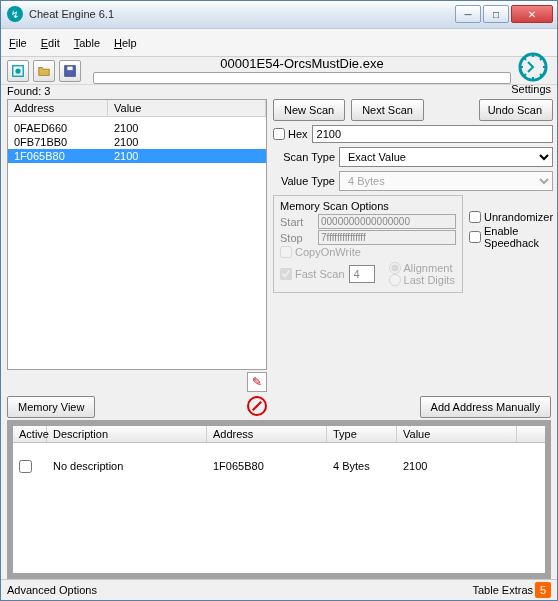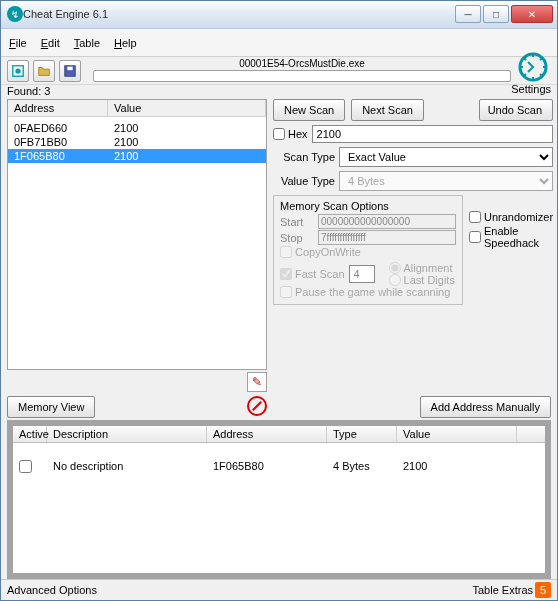"Cheat Engine 6.1" .titlebar .title { margin-left: none -> 6px }
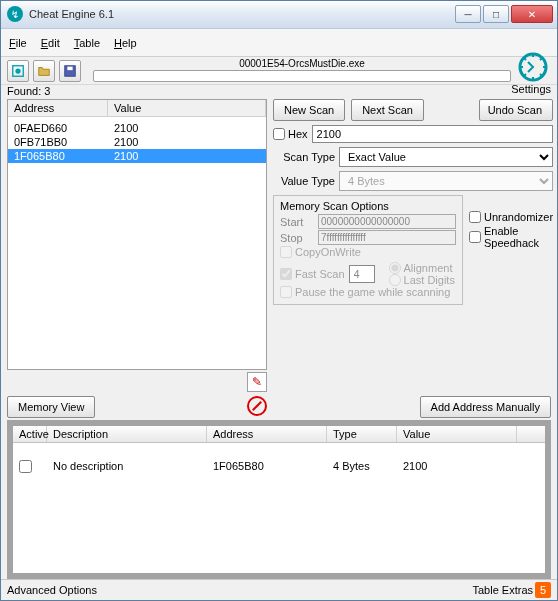"00001E54-OrcsMustDie.exe" .proc { font-size: 10px -> 13px }
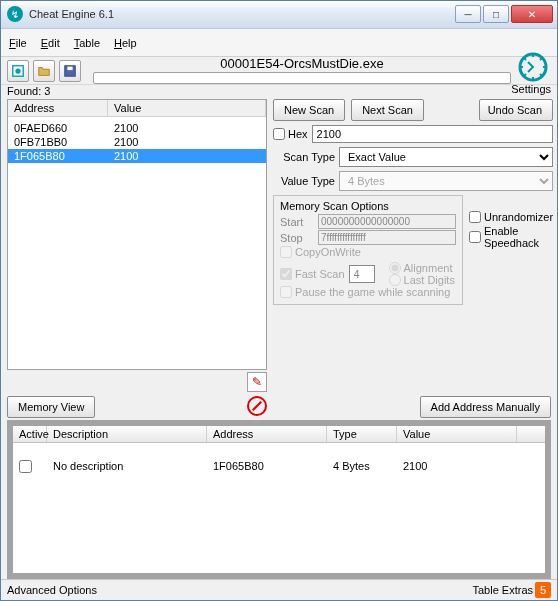"Pause the game while scanning" div.row { html: <div> <label> <input> <span>Pause the game while scanning</span> </label> </div> -> none }
